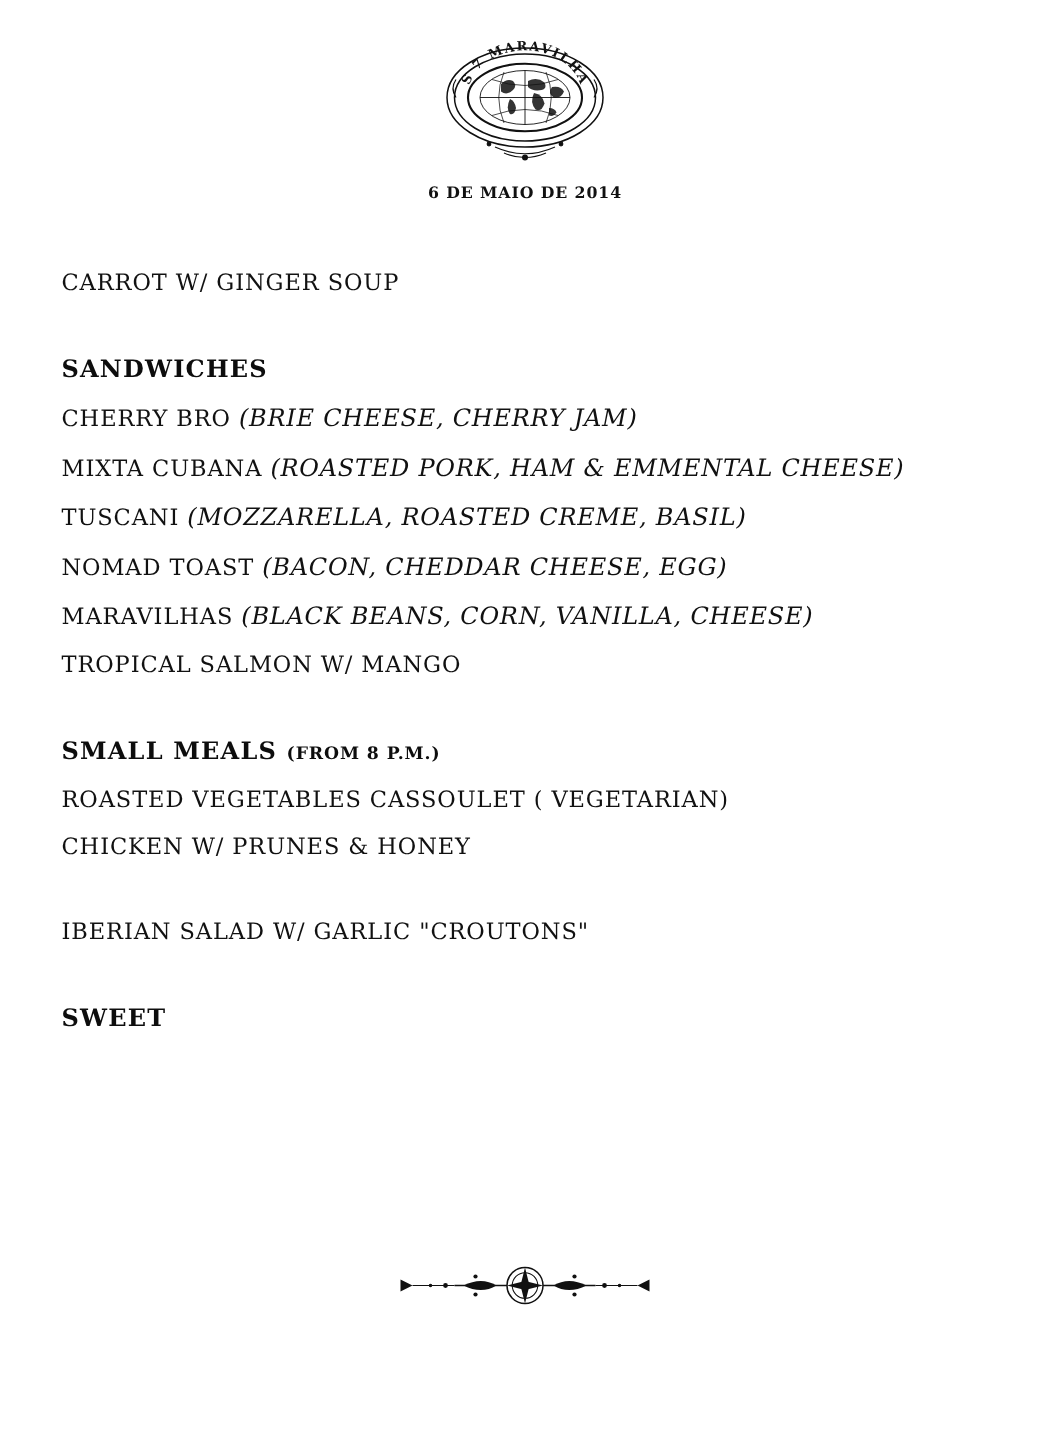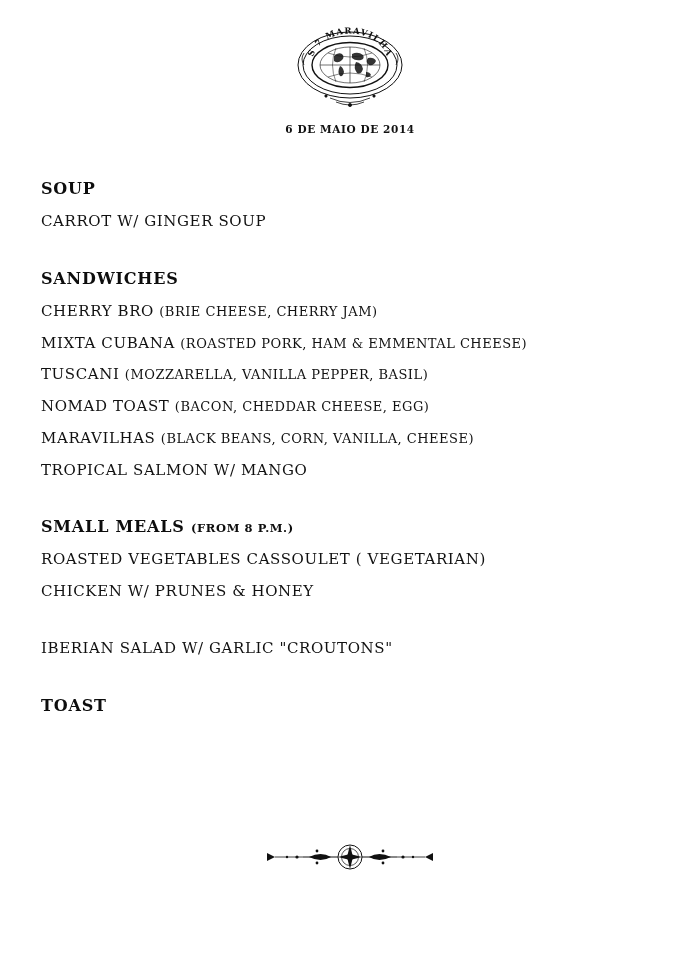"SOUP" div.section-title { html: <div> <span>SOUP</span> </div> -> none }
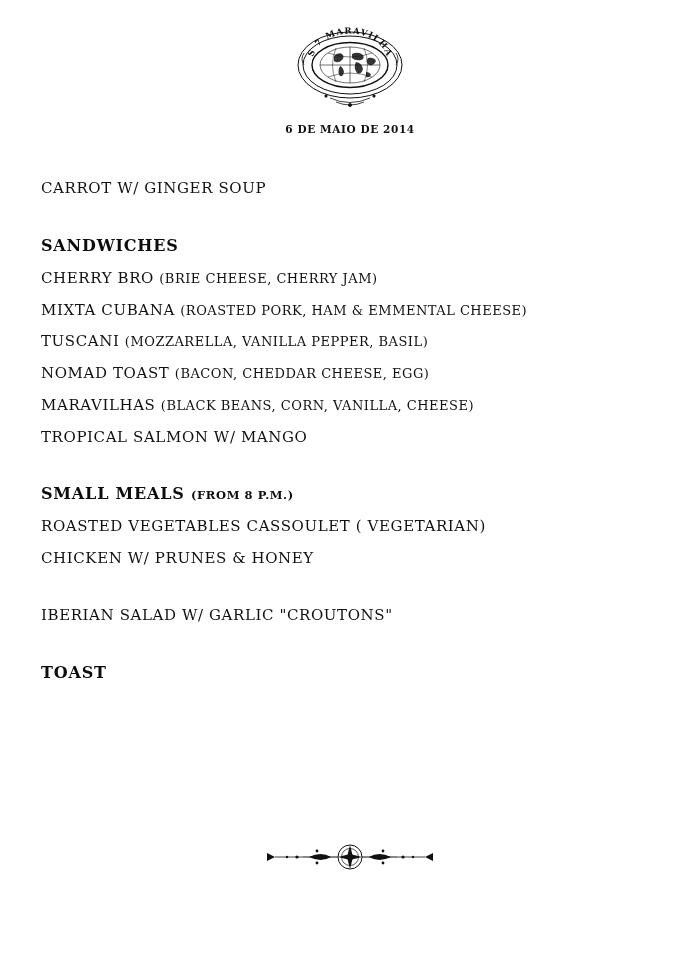"(BRIE CHEESE, CHERRY JAM)" .item .desc { font-size: 13px -> 16px; font-style: none -> italic }
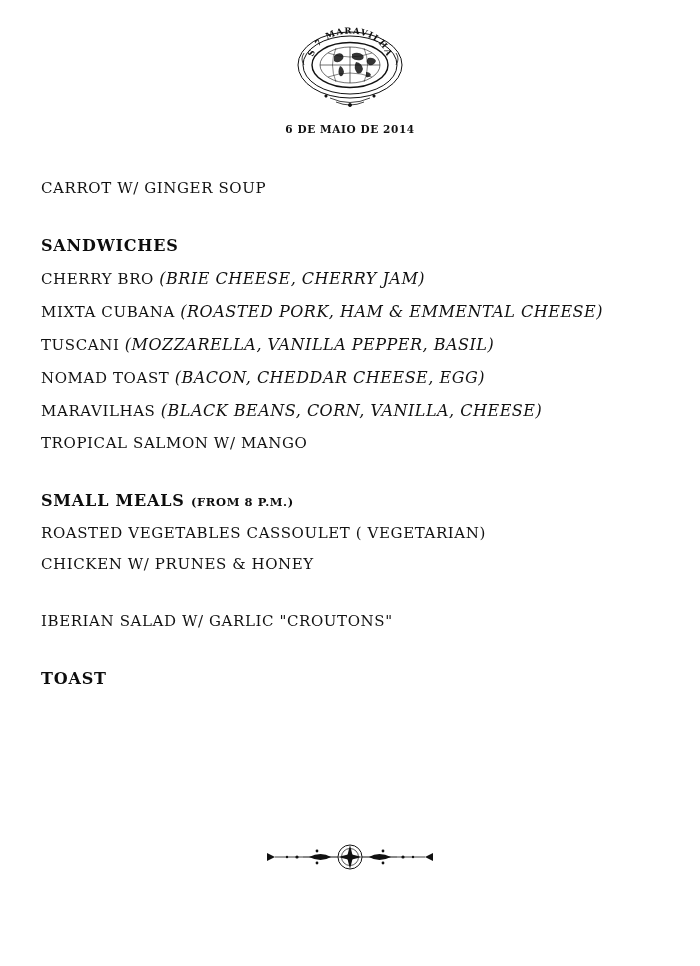"(MOZZARELLA, VANILLA PEPPER, BASIL)" span.desc { text: VANILLA PEPPER -> ROASTED CREME }
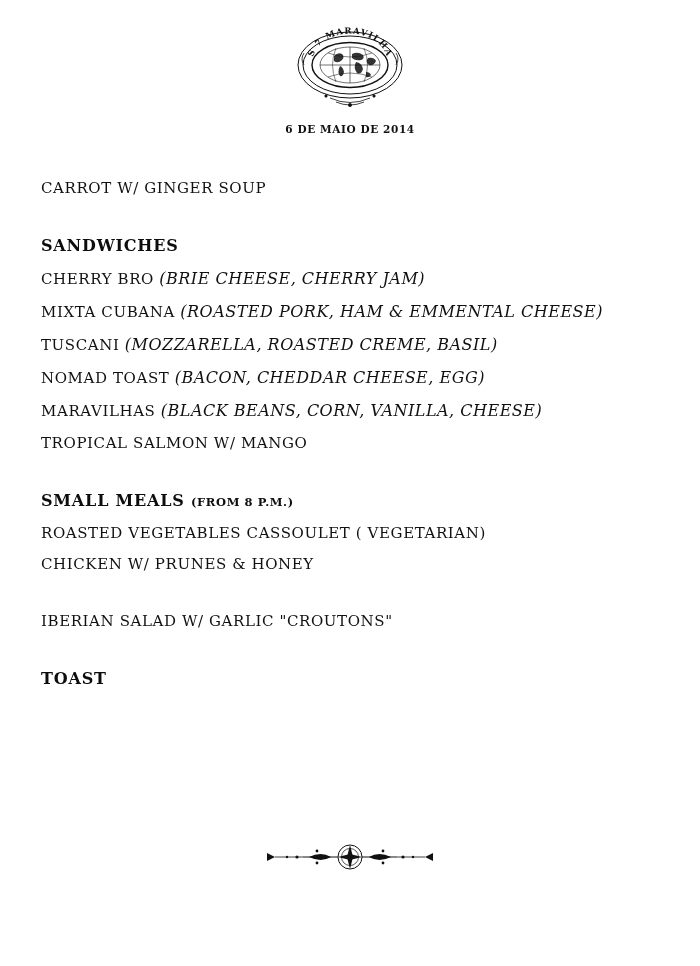"TOAST" span { text: TOAST -> SWEET }
